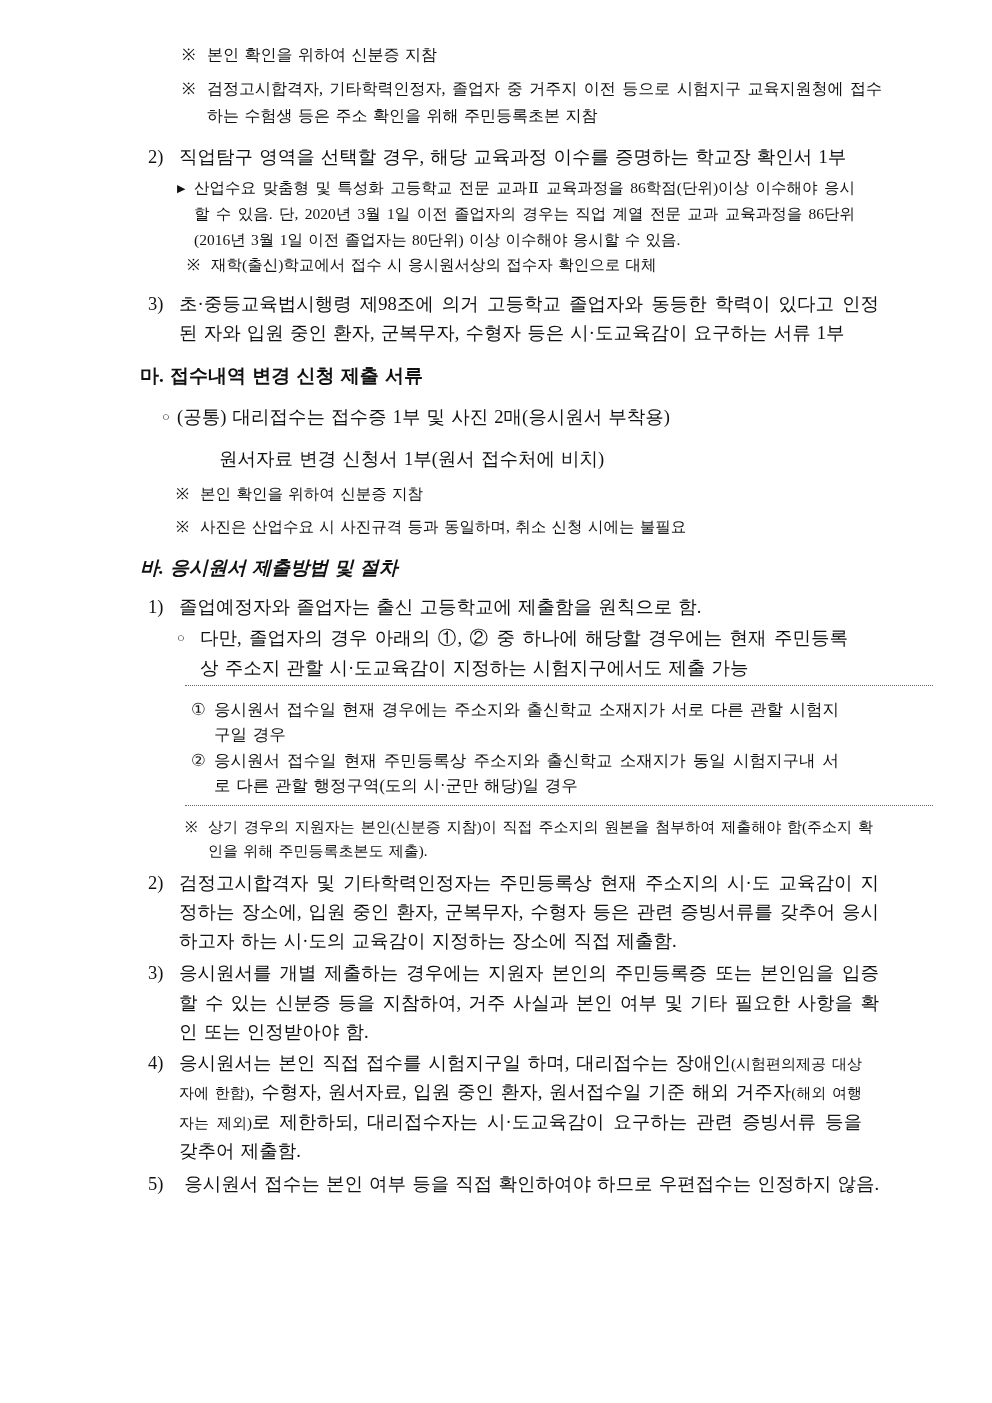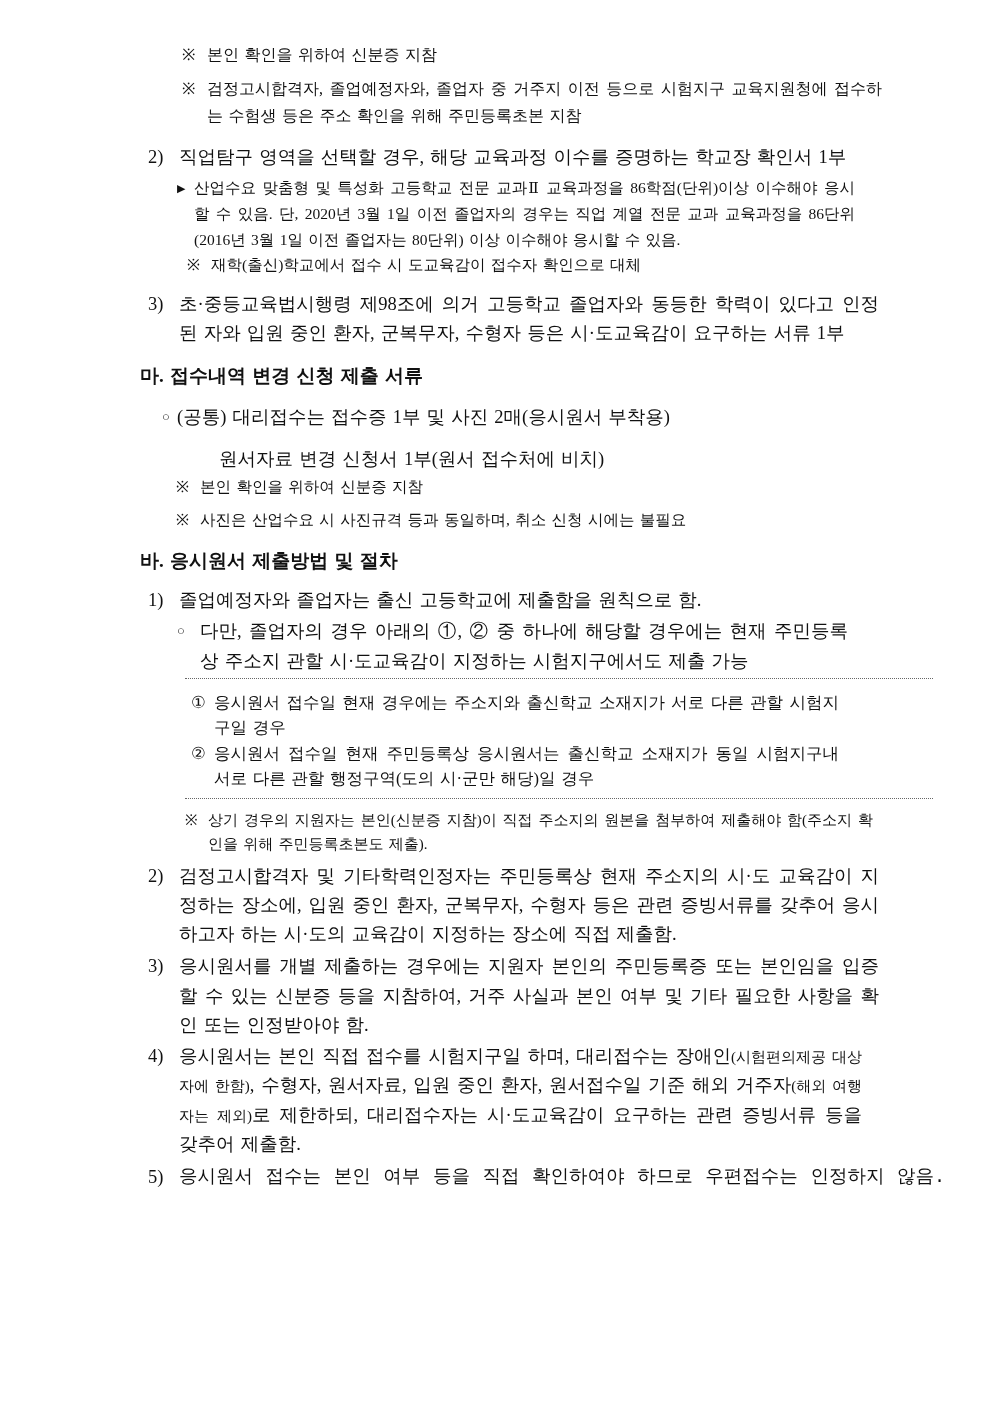"검정고시합격자, 졸업예정자와, 졸업자 중 거주지" div.tx { text: 졸업예정자와 -> 기타학력인정자 }
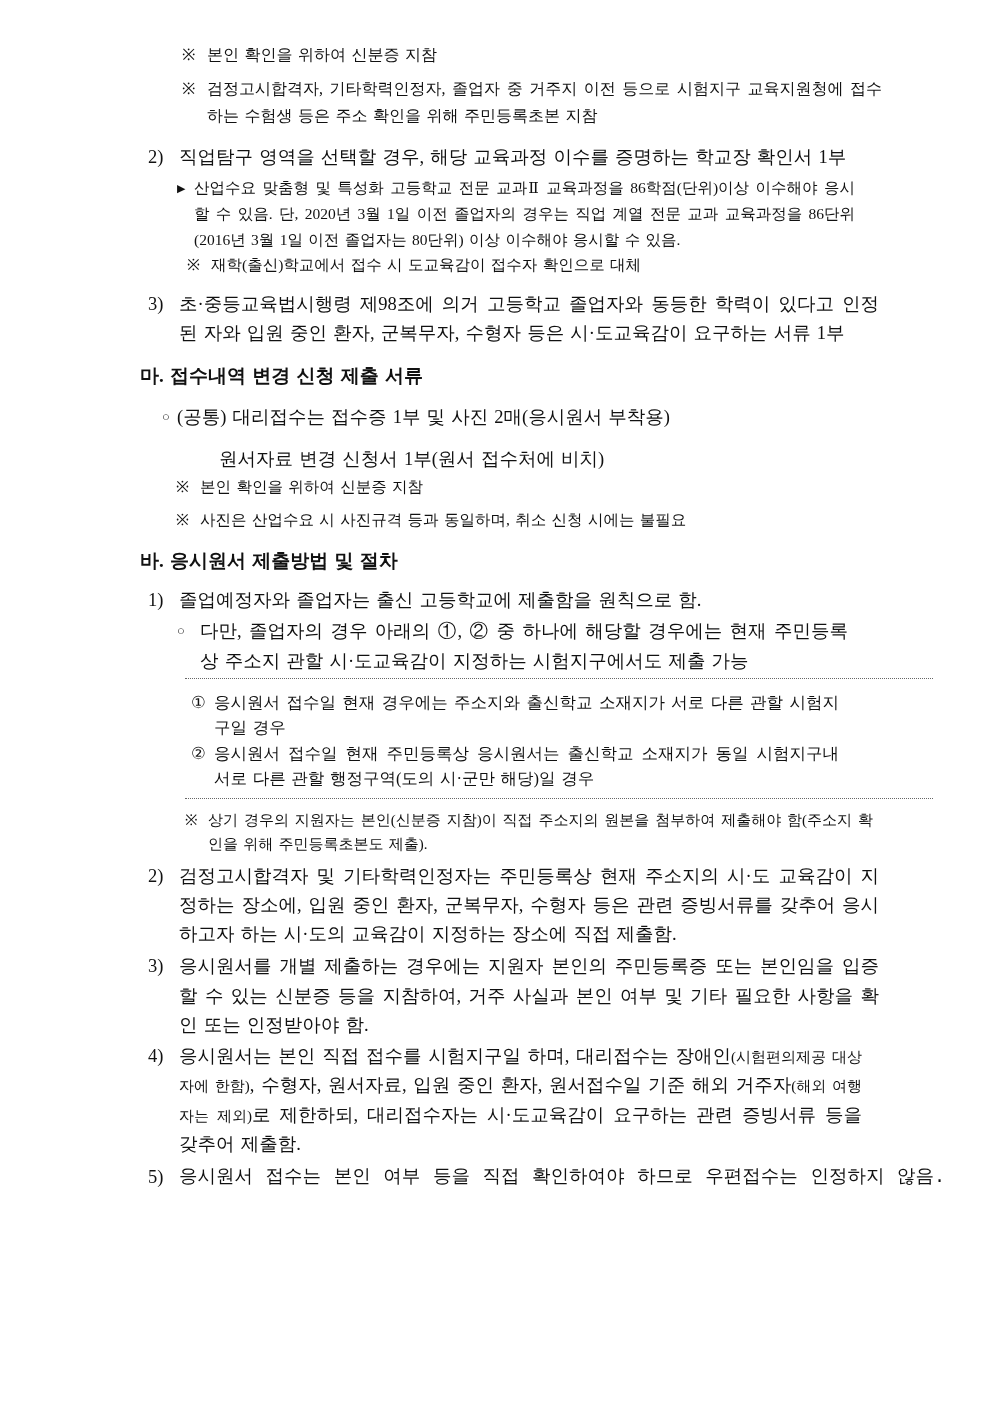"재학(출신)학교에서 접수 시 도교육감이 접수자" div.tx { text: 도교육감이 -> 응시원서상의 }
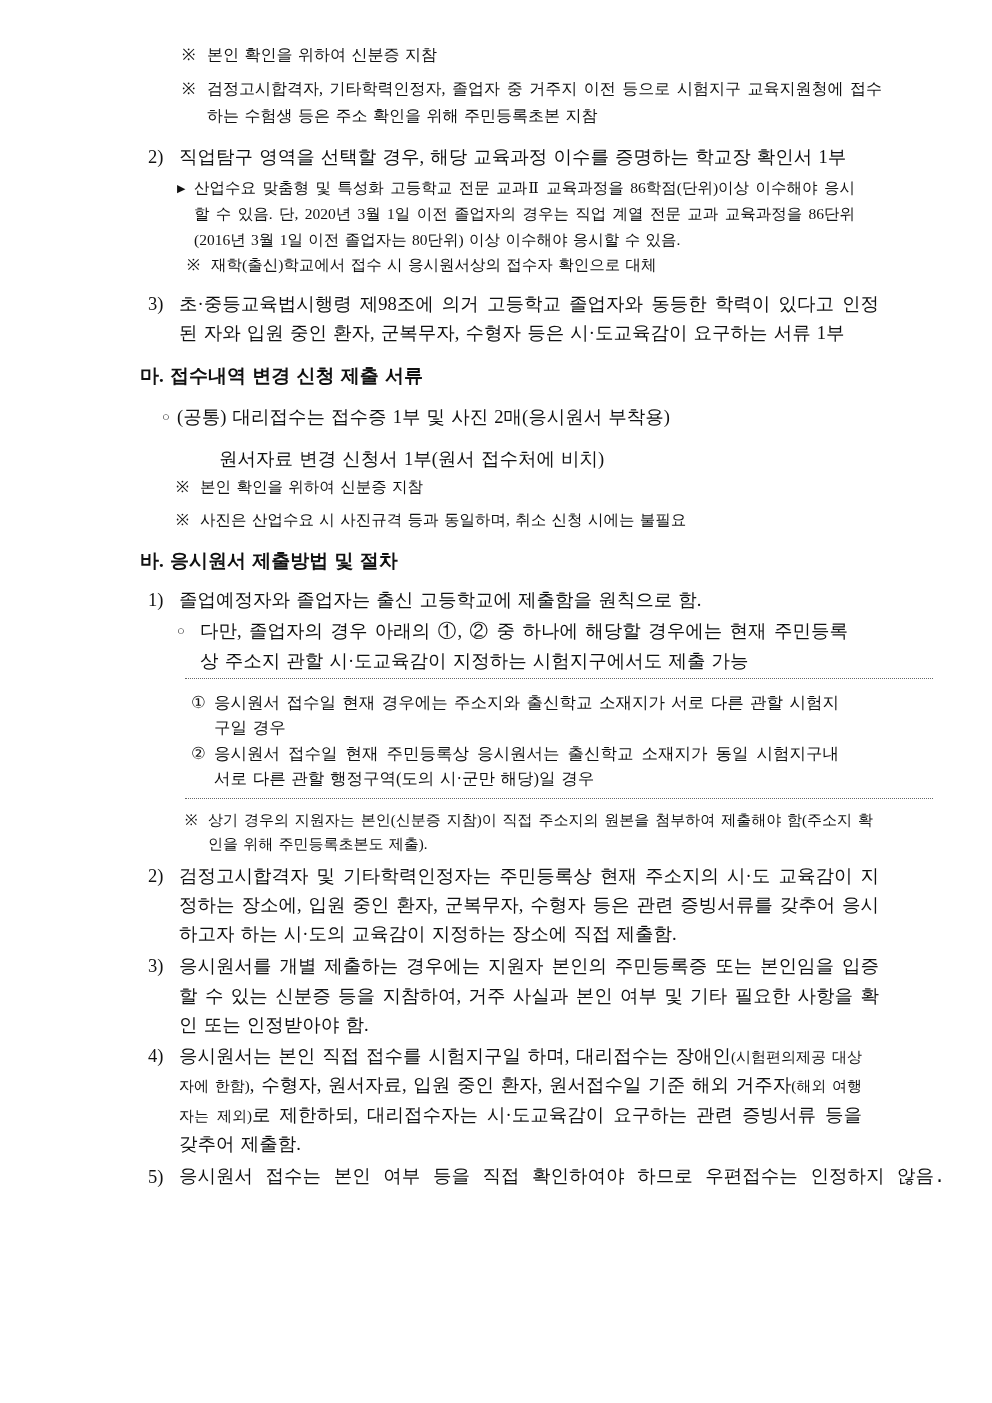"원서자료 변경 신청서 1부(원서 접수처에" .common2 { margin-bottom: none -> 7px }
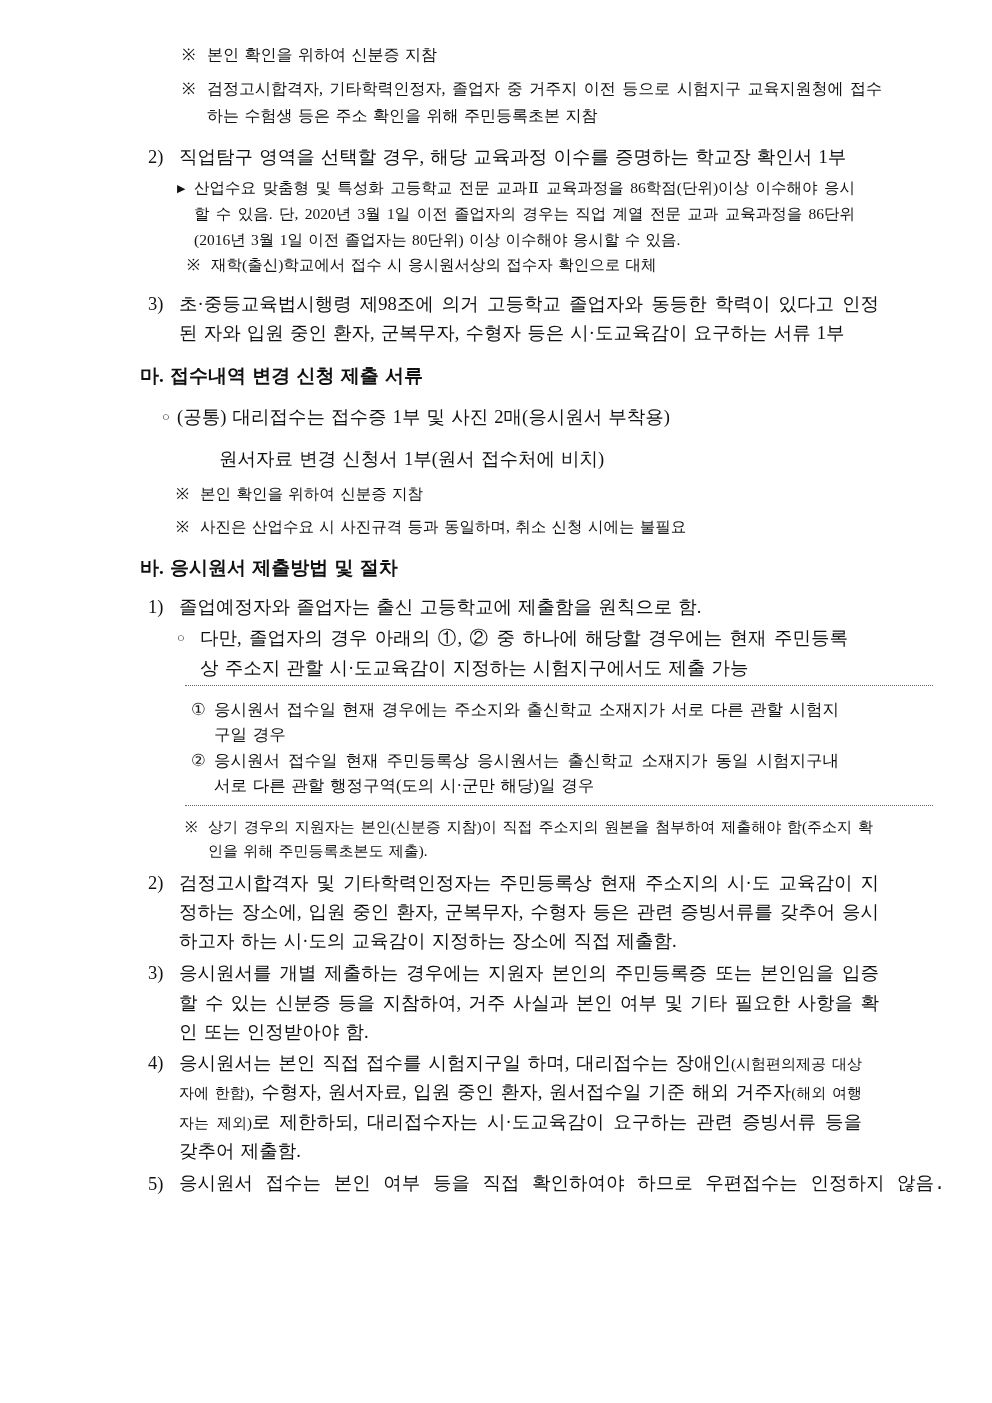"바. 응시원서 제출방법 및 절차" #ba-title { font-style: none -> italic }
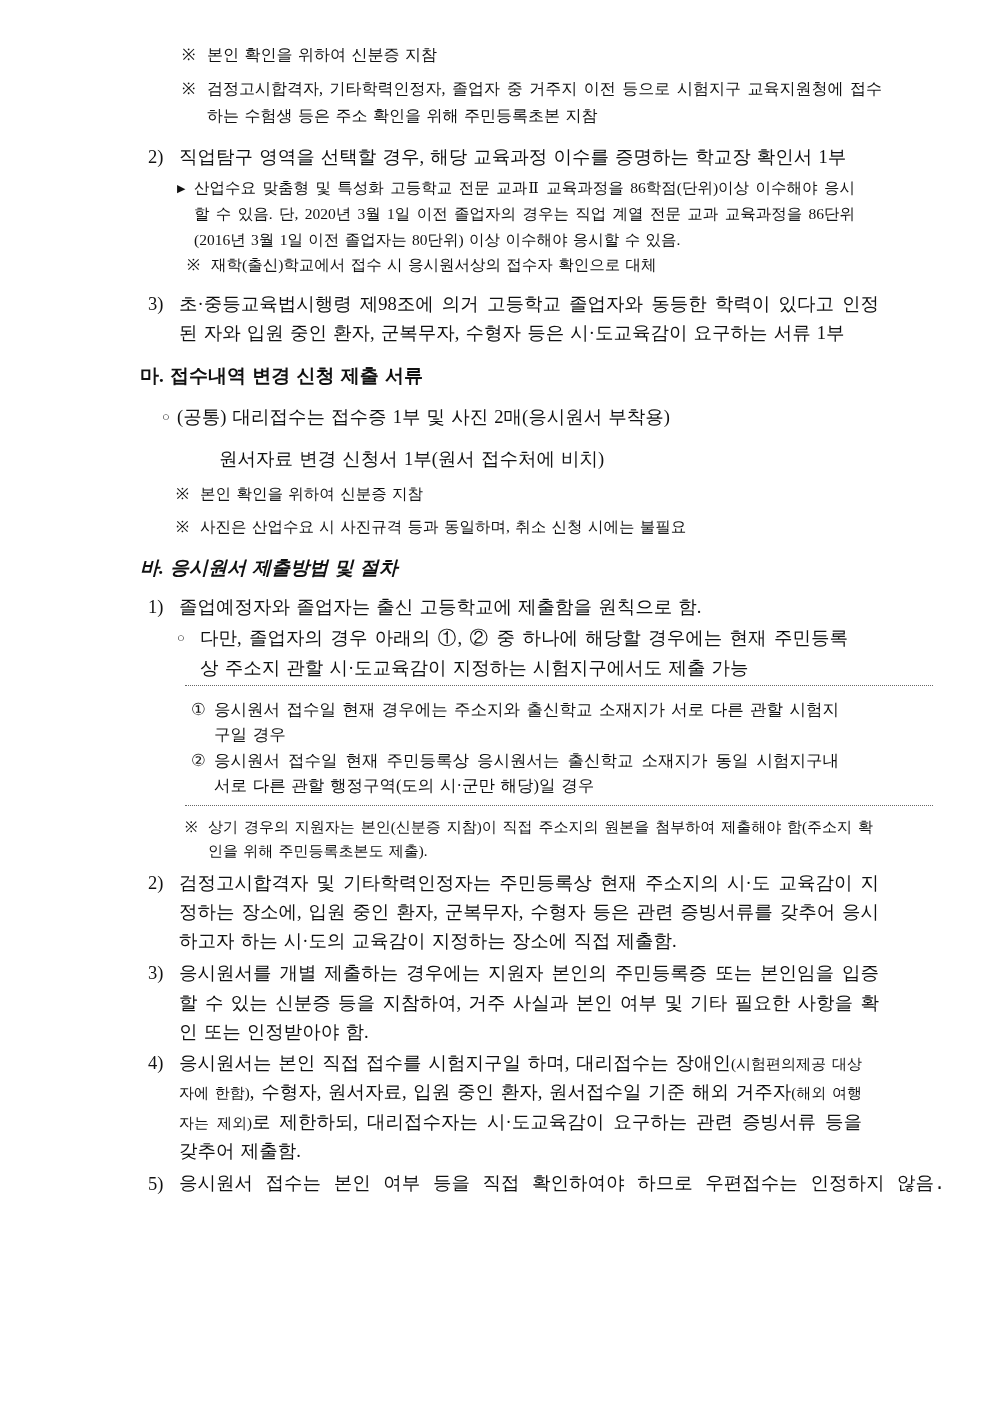"응시원서 접수일 현재 주민등록상 응시원서는" div.tx { text: 응시원서는 -> 주소지와 }
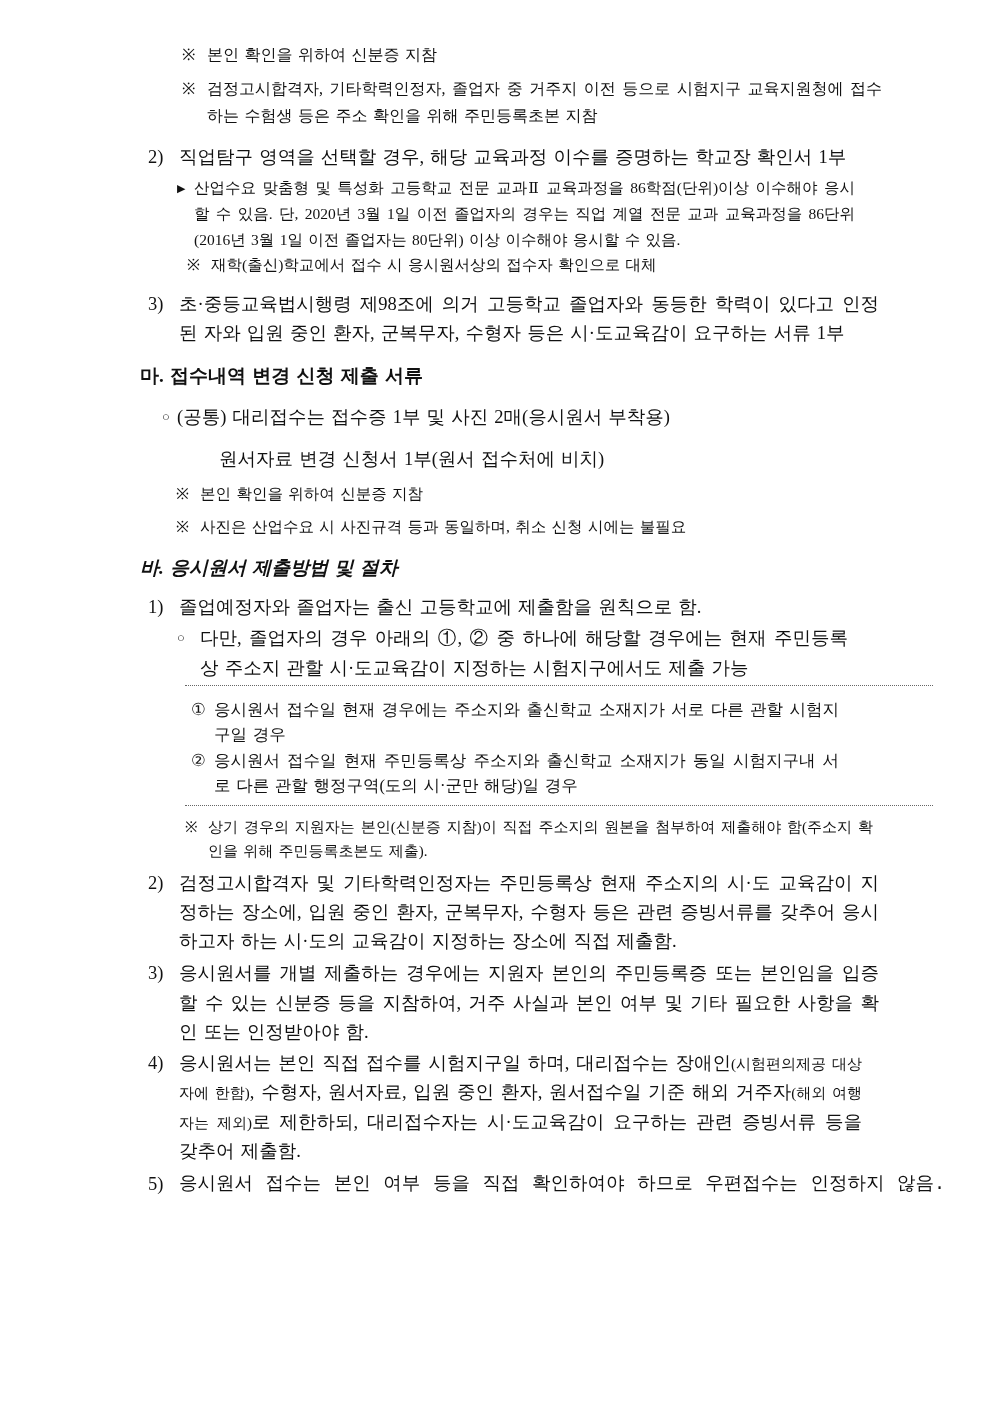"응시원서 접수는 본인 여부 등을" #ba5 .tx { font-family: Liberation Mono, monospace -> none; text-align: center -> right }
